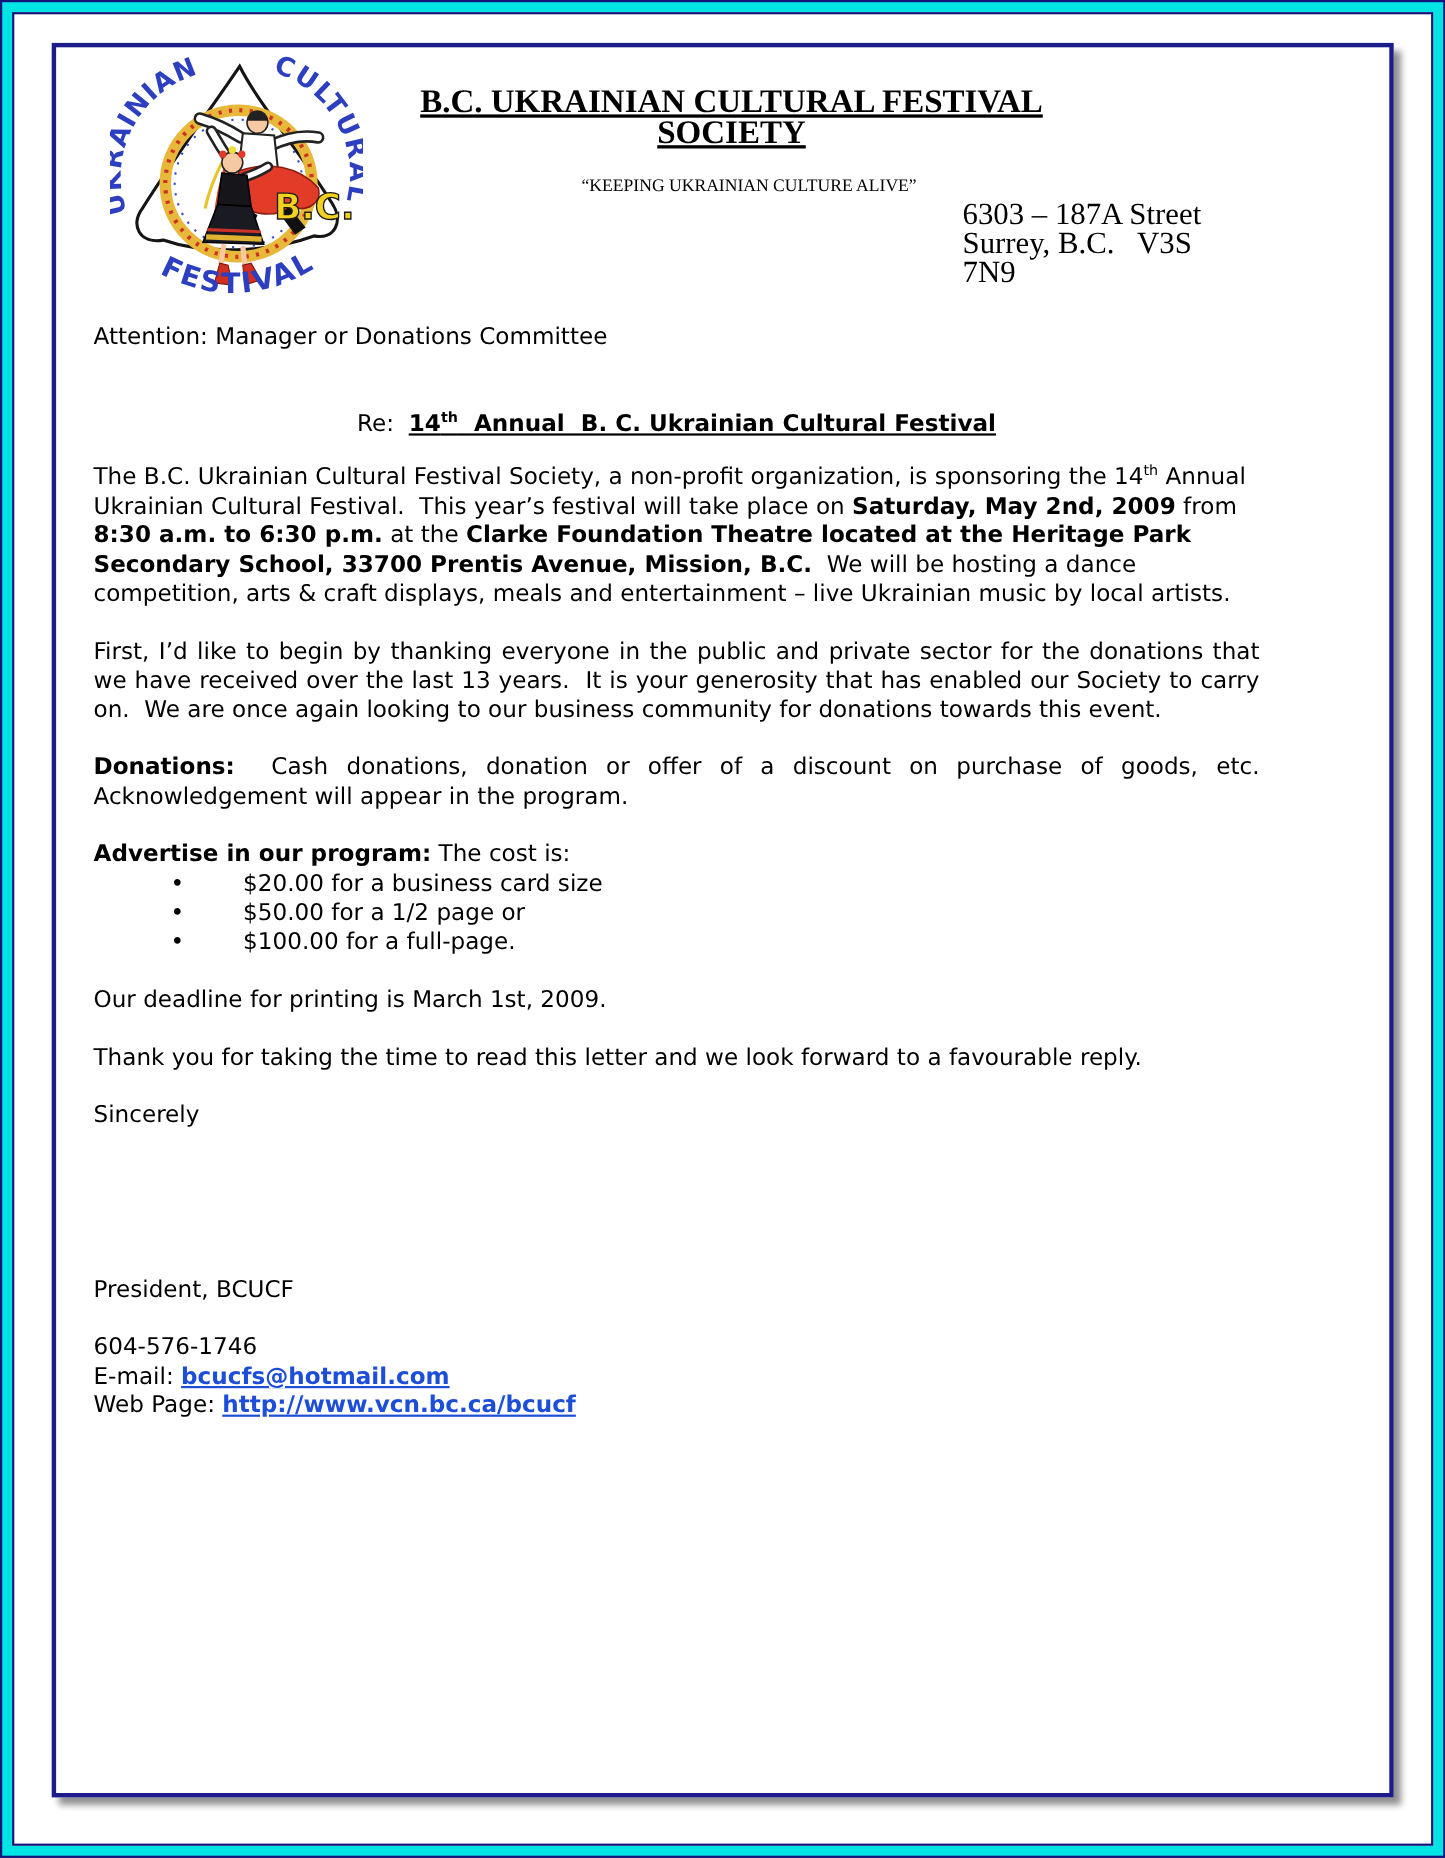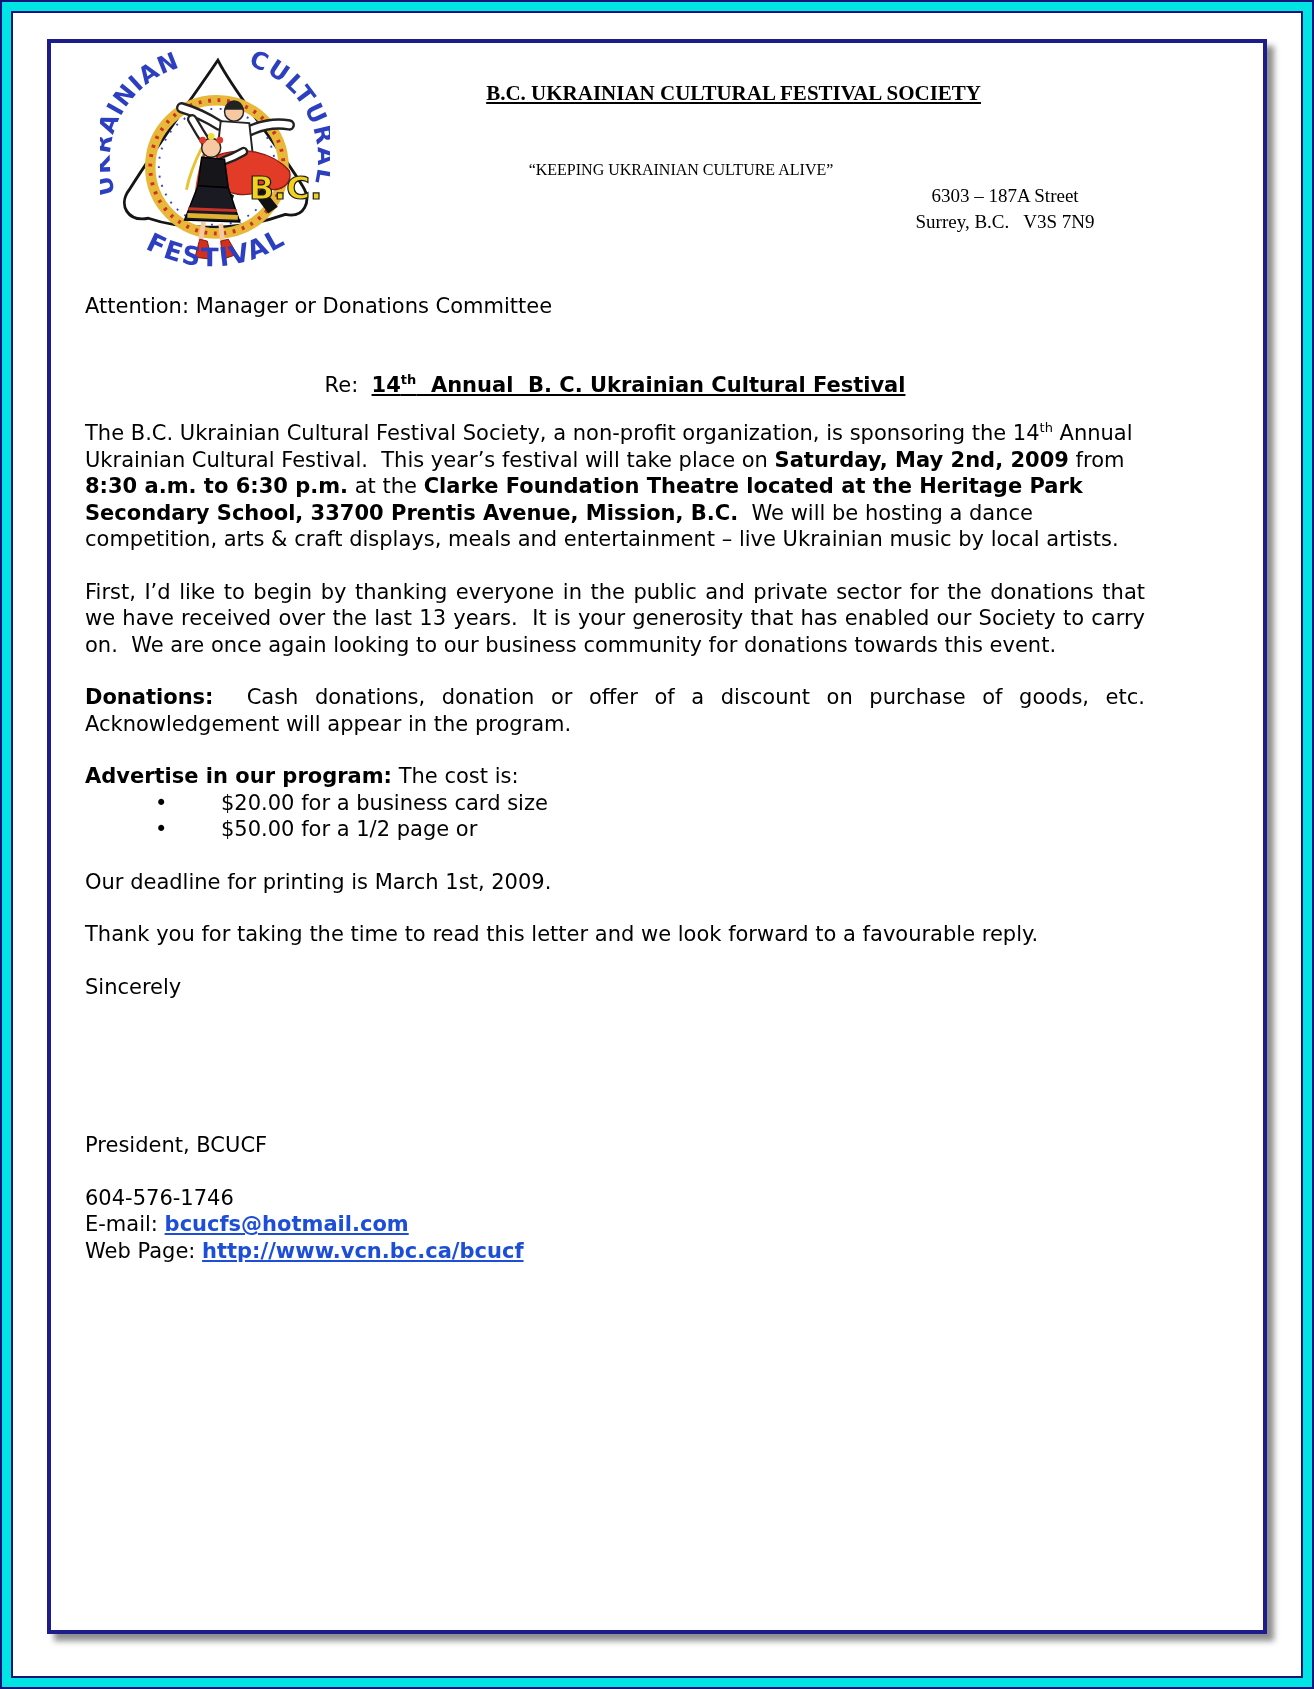"B.C. UKRAINIAN CULTURAL FESTIVAL SOCIETY" .org-name { font-size: 21px -> 30px; left: 296px -> 280px; text-align: right -> center }
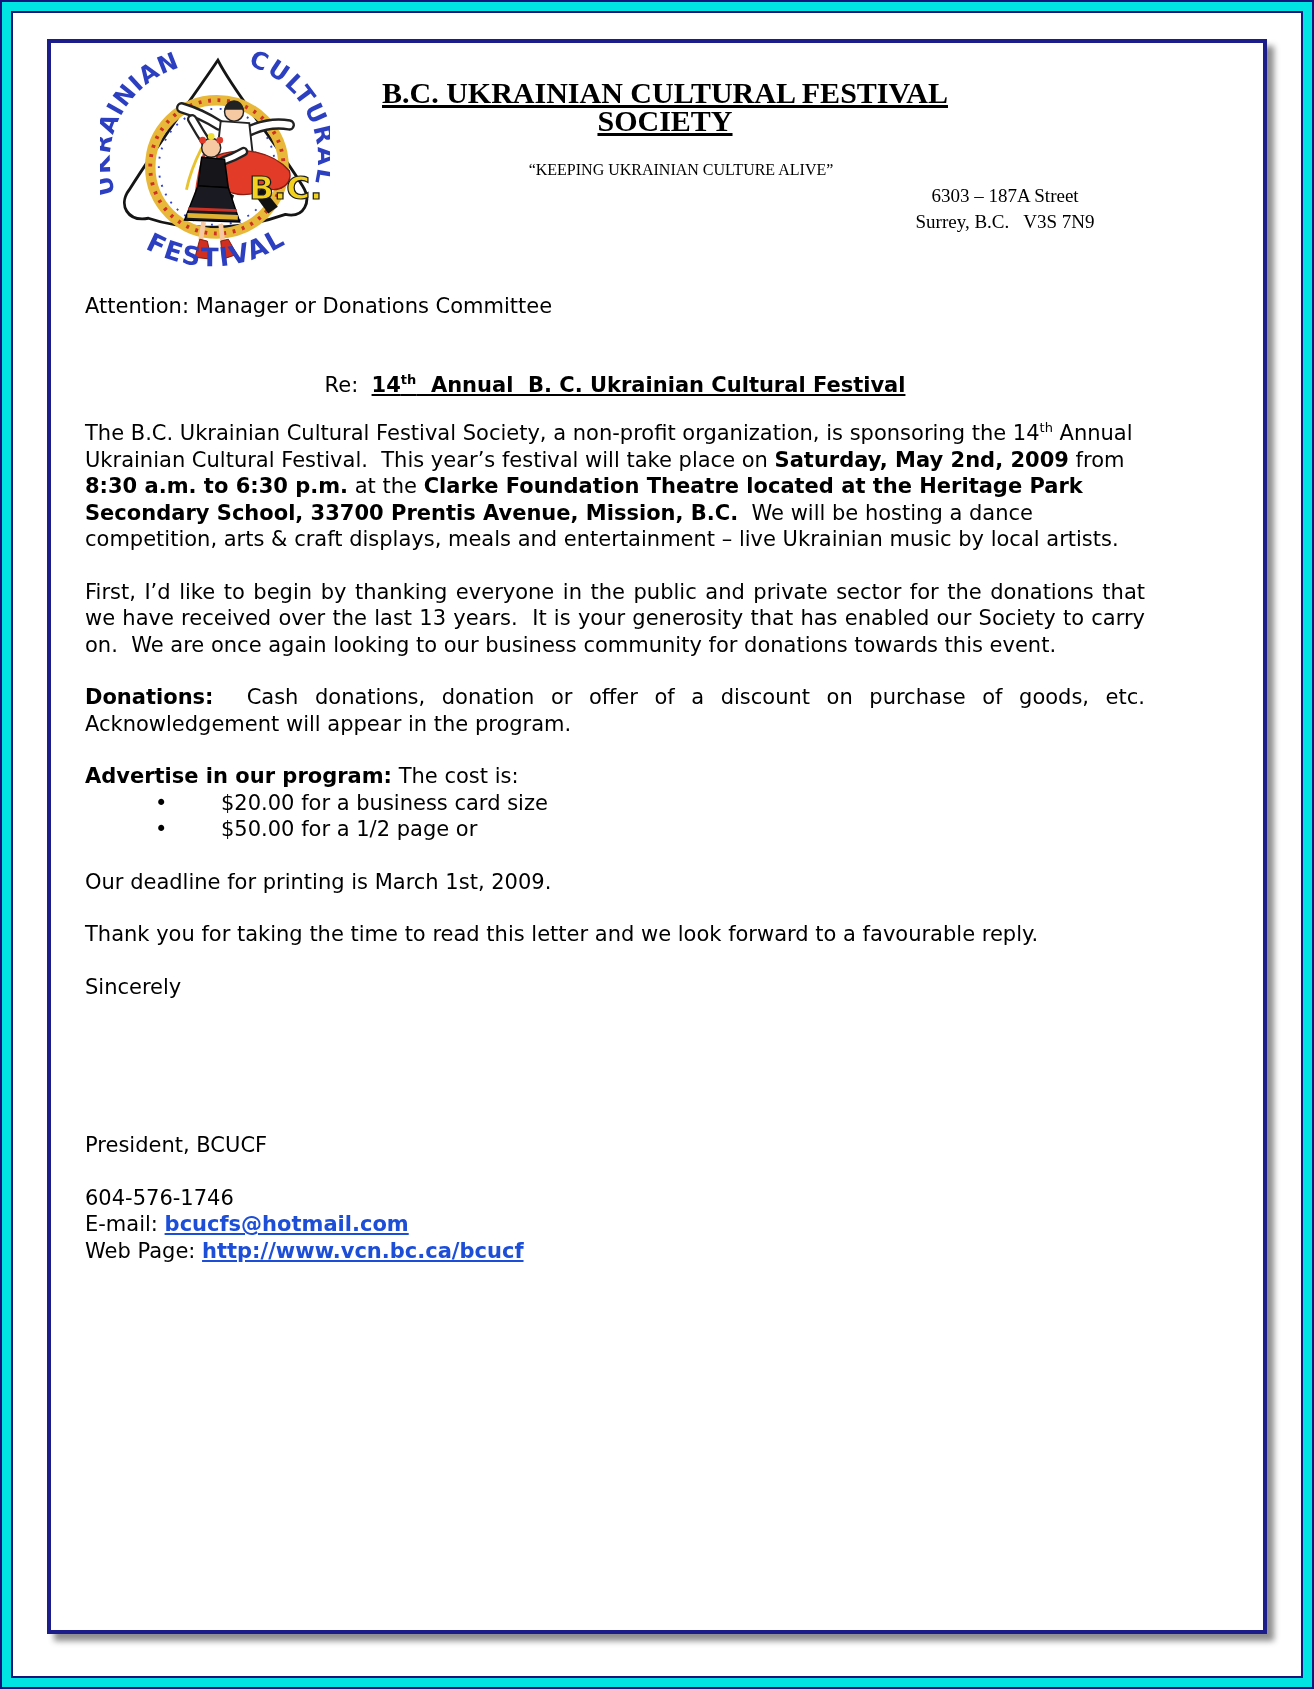"6303 – 187A Street" .address { font-size: 19px -> 28px; text-align: center -> none }
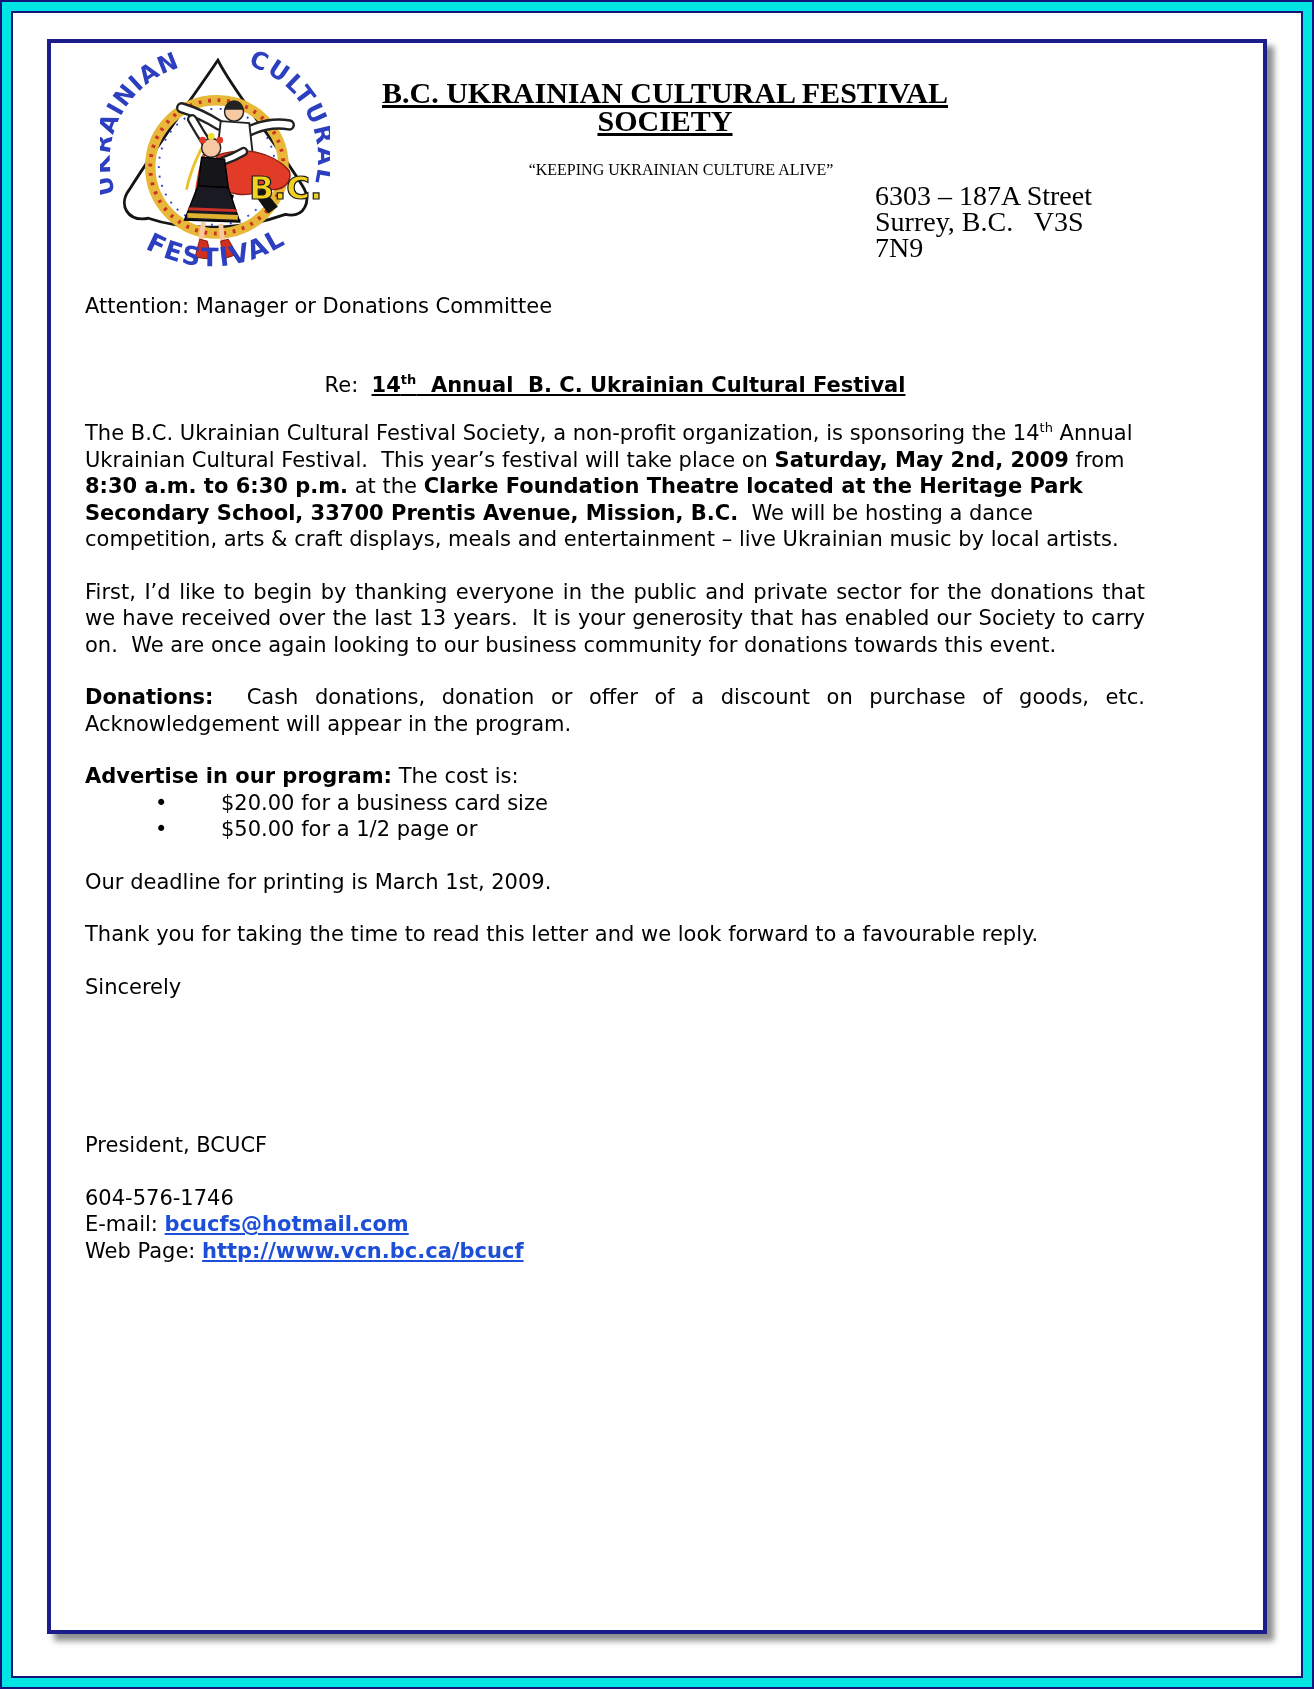"• $100.00 for a full-page." li { html: none -> <li><span>•</span><span>$100.00 for a full-page.</span></li> }
